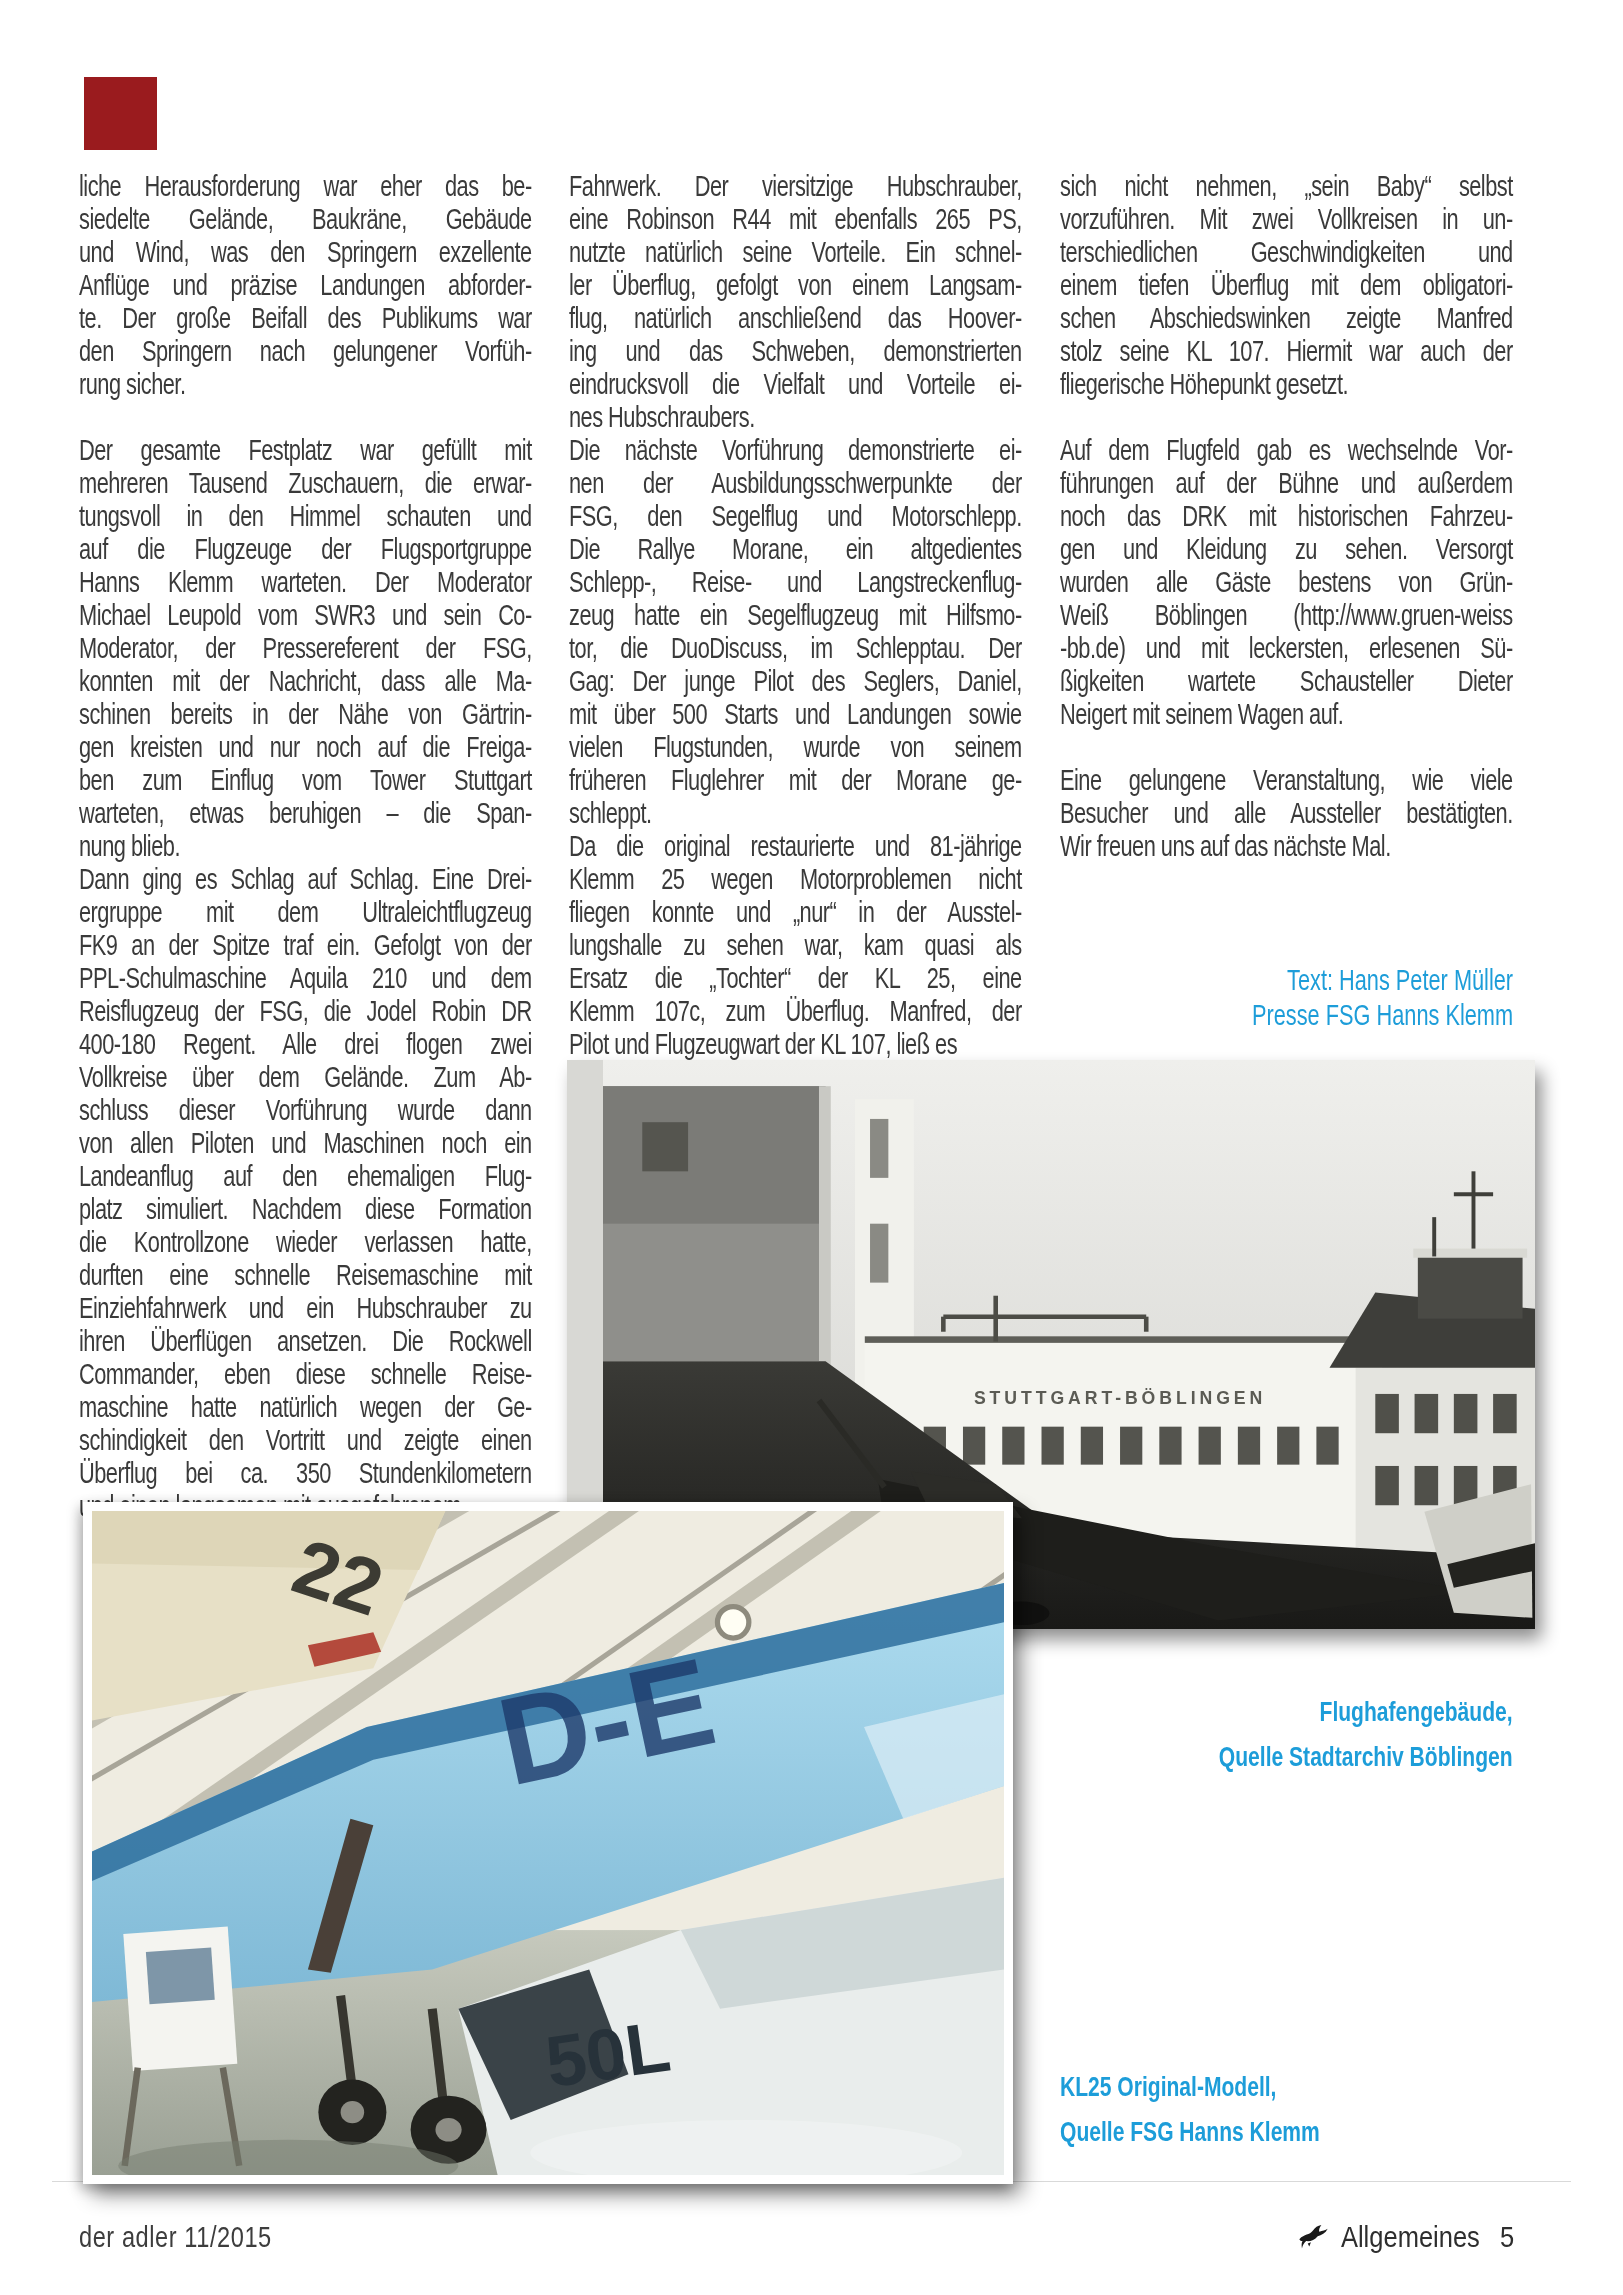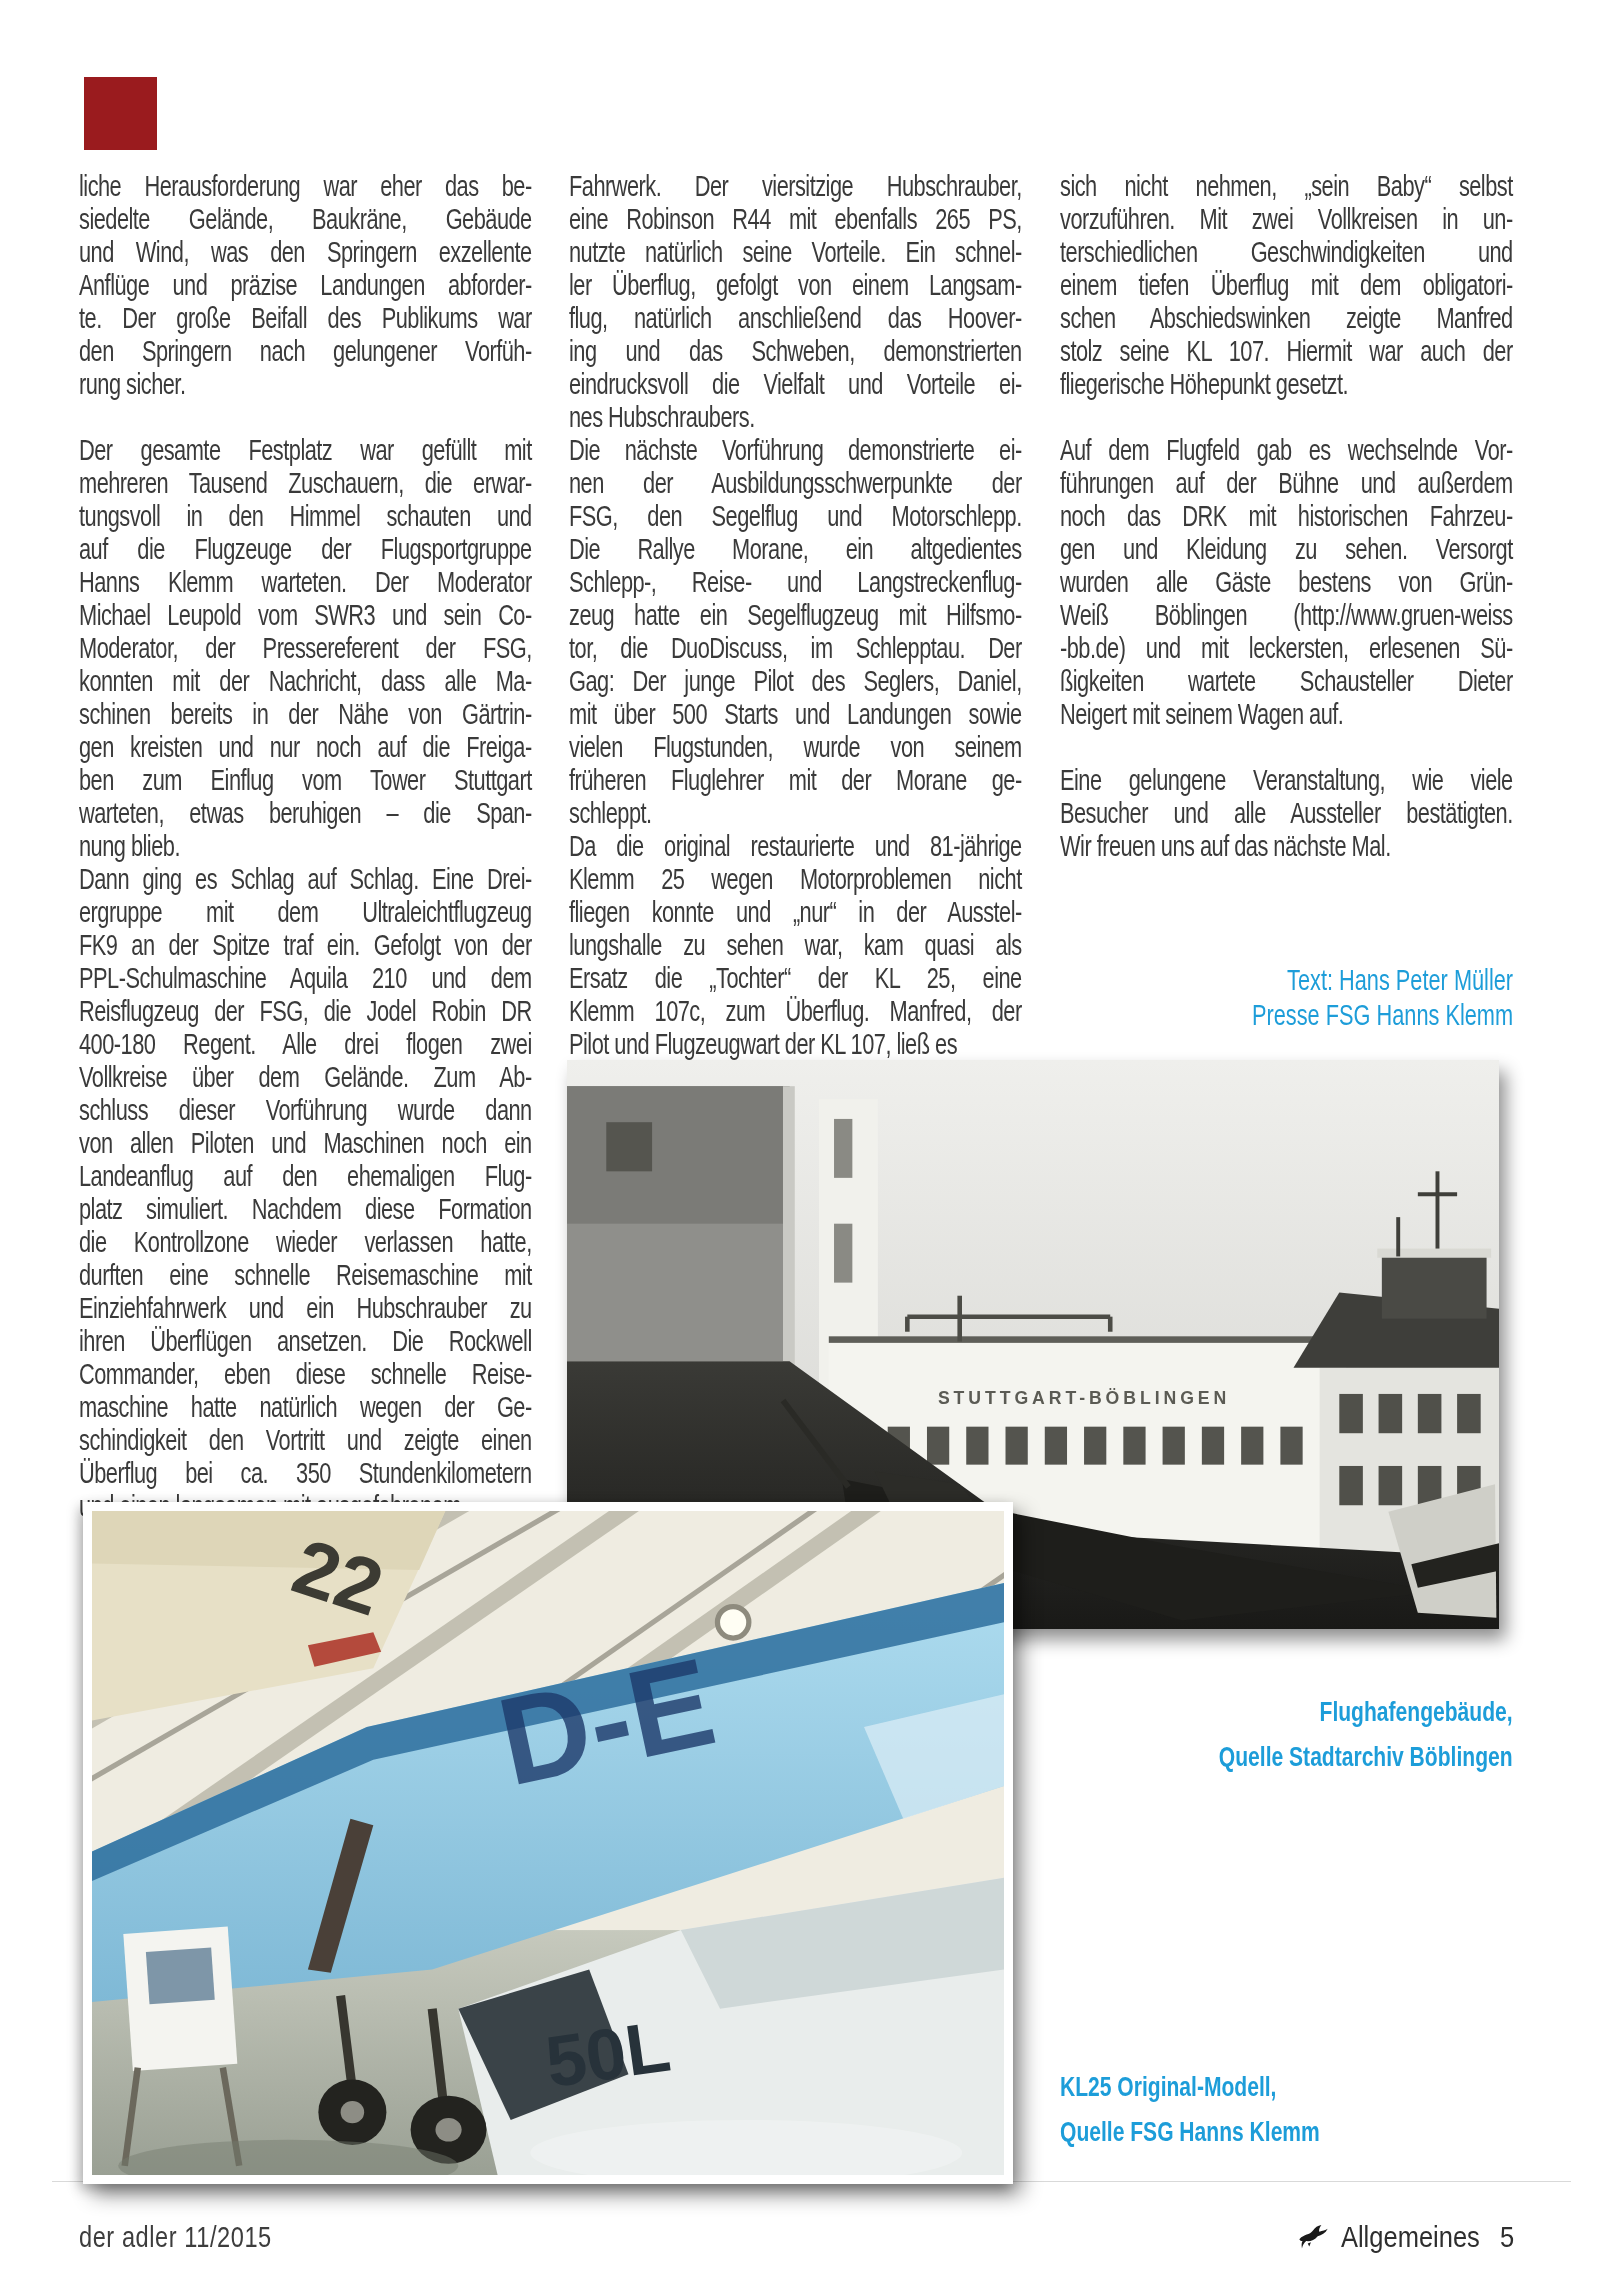"STUTTGART-BÖBLINGEN" #photo1 { padding-left: none -> 36px }
